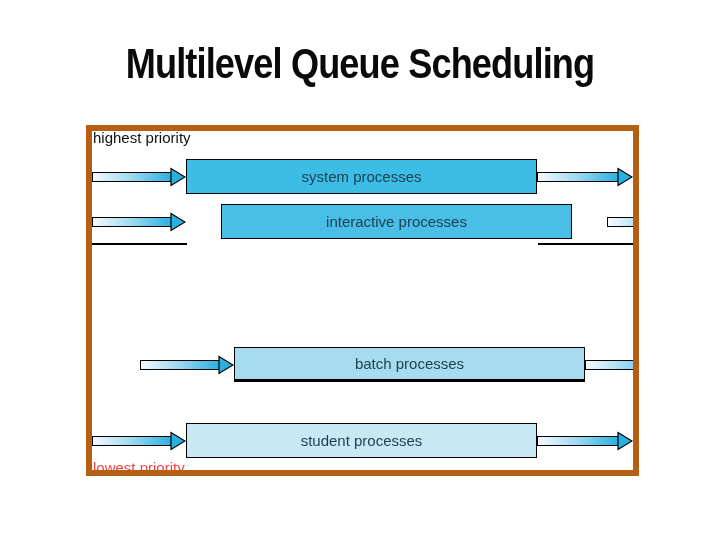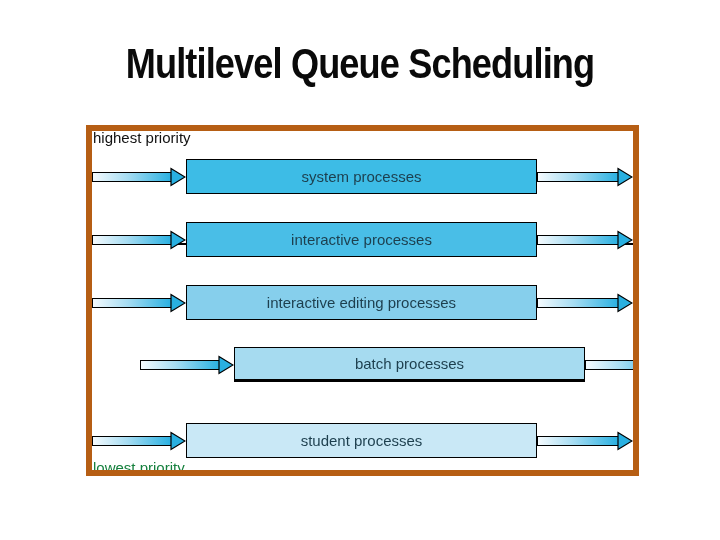"interactive processes" .qrow-1 { gap: none -> 35px; top: 91px -> 73px }
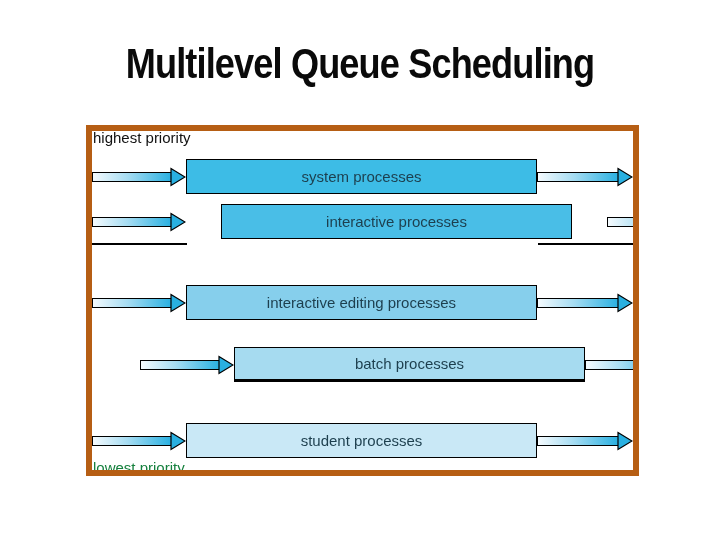"interactive editing processes" div.qrow { html: <div> <svg> <rect></rect> <polygon></polygon> </svg> <div> <span>interactive editing processes</span> </div> <svg> <rect></rect> <polygon></polygon> </svg> </div> -> none }
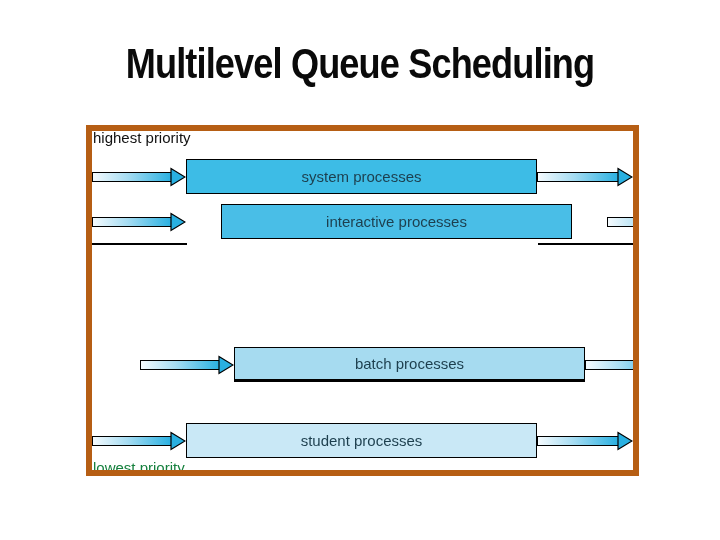"lowest priority" div.prio-label { color: #15803d -> #ef4444 }
